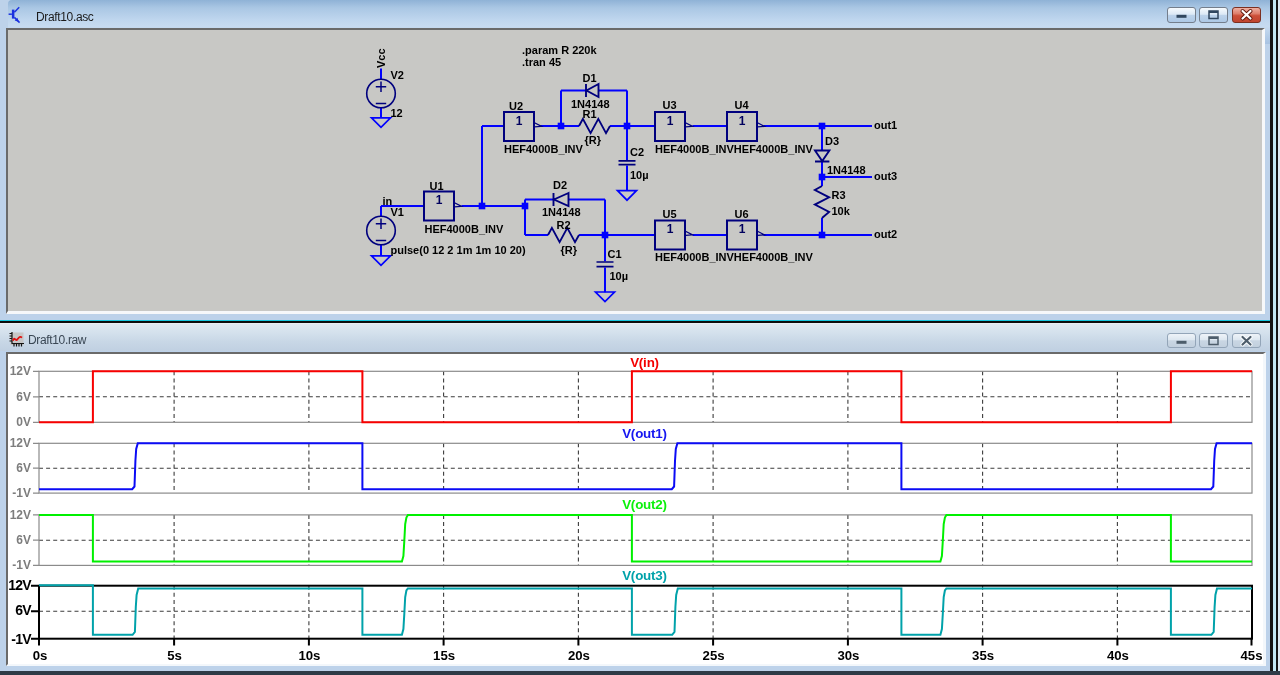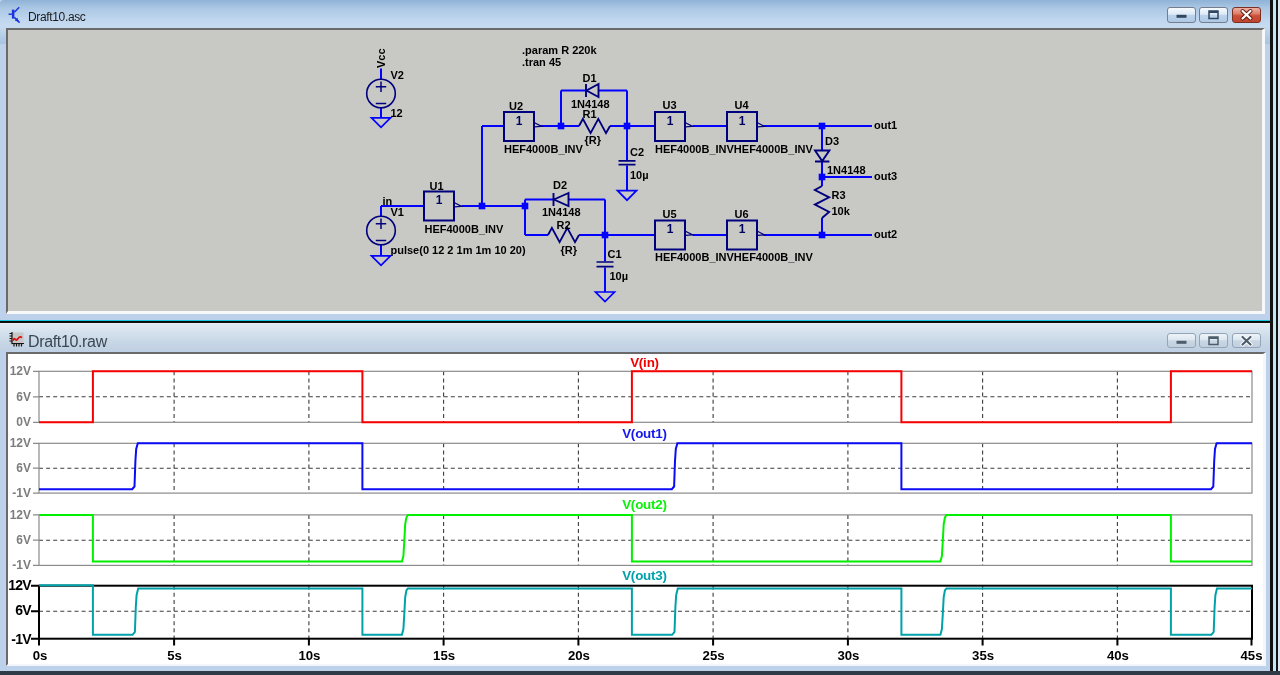"Draft10.asc" #tb1 { left: 0 -> 8px }
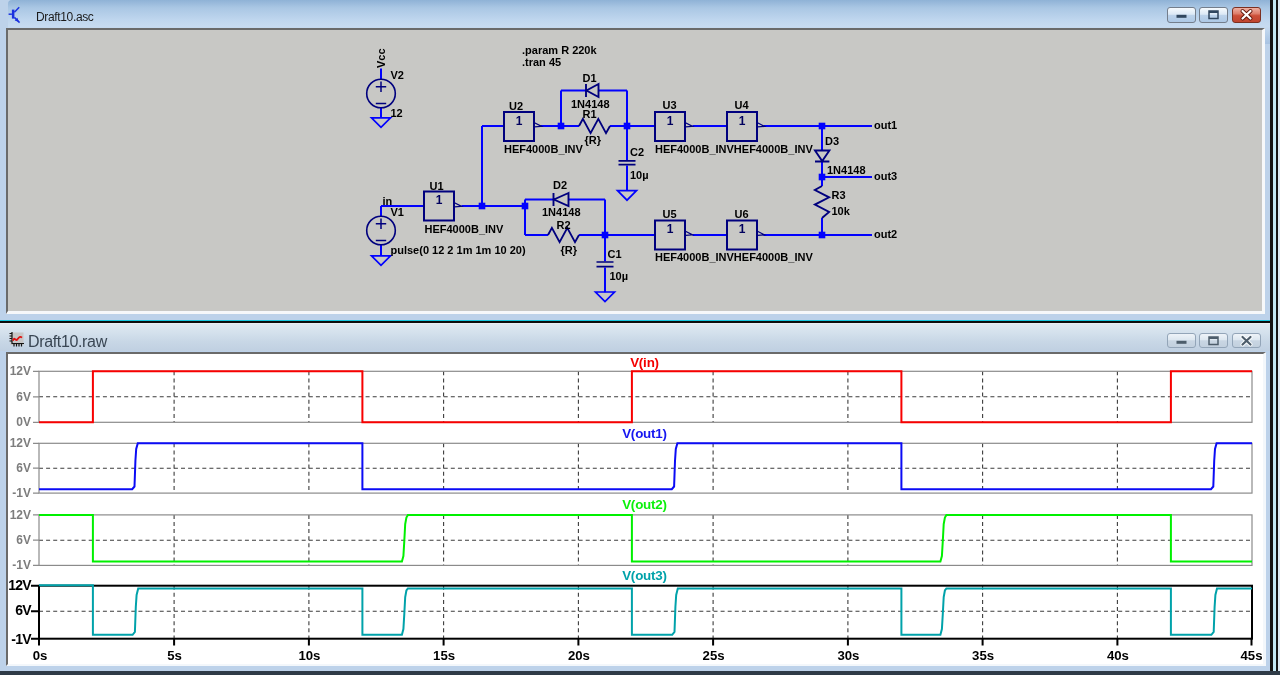"Draft10.raw" #tb2 .ttl { font-size: 16px -> 12px }
